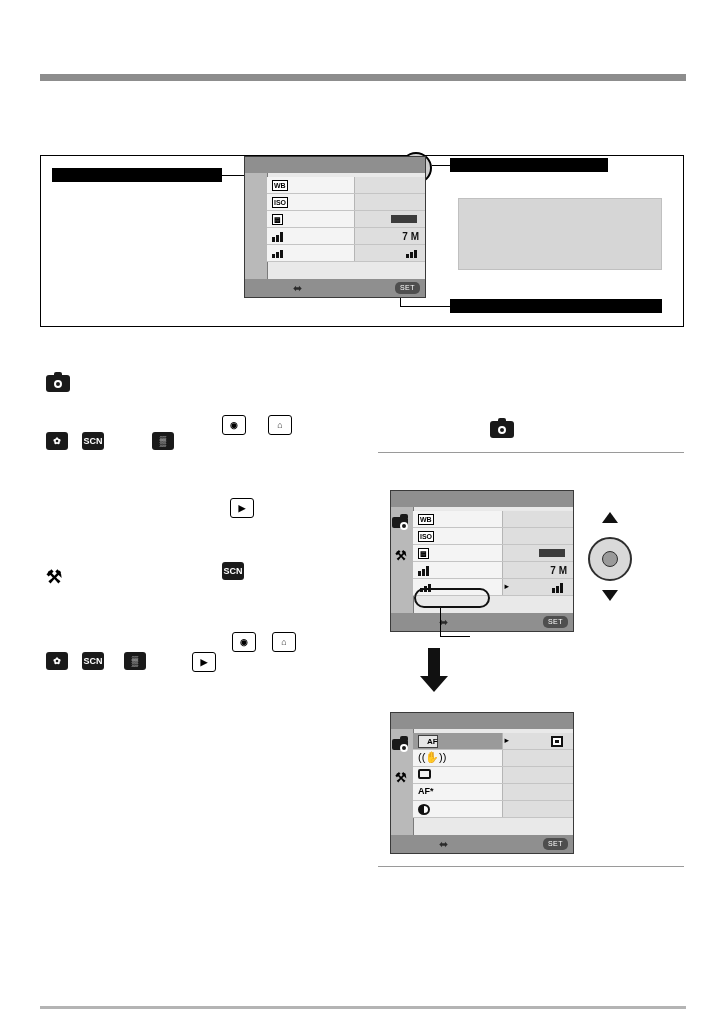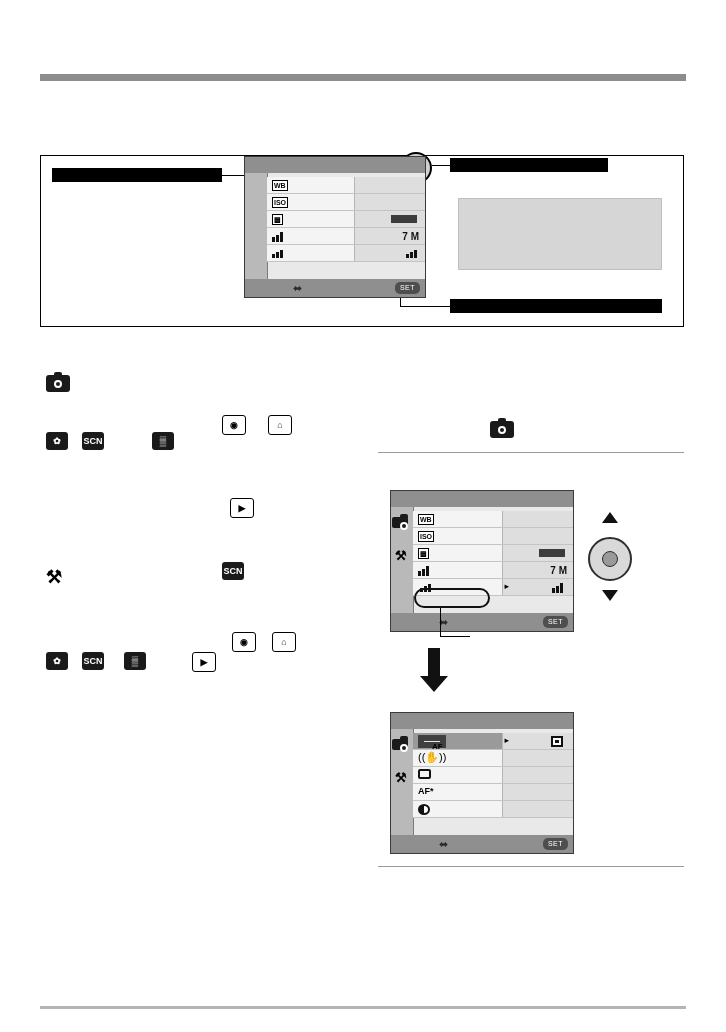"AF" .sel-box { border: 6px solid #404040 -> 1px solid #404040 }
